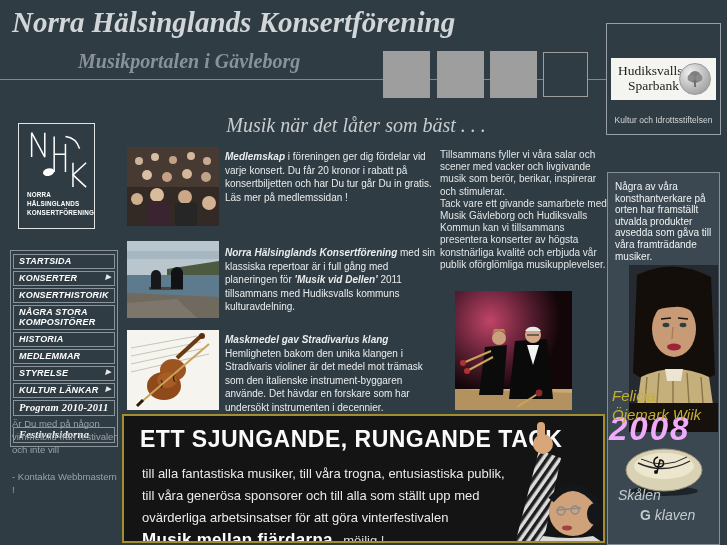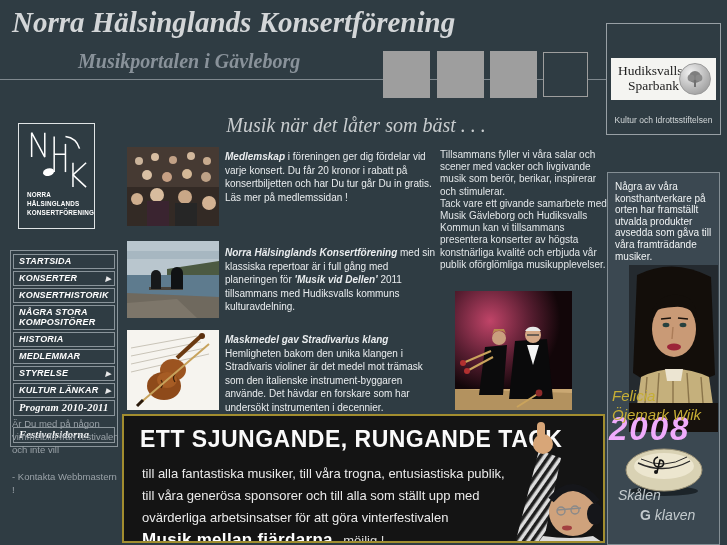"STARTSIDA" .menu-item { align-items: flex-end -> flex-start }
